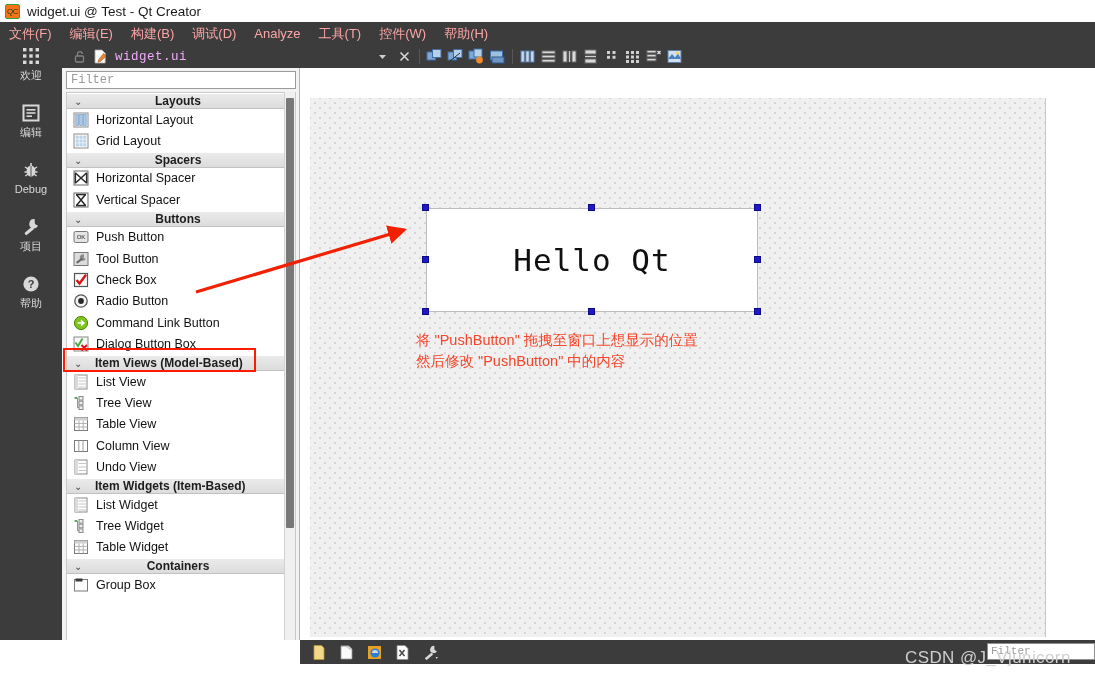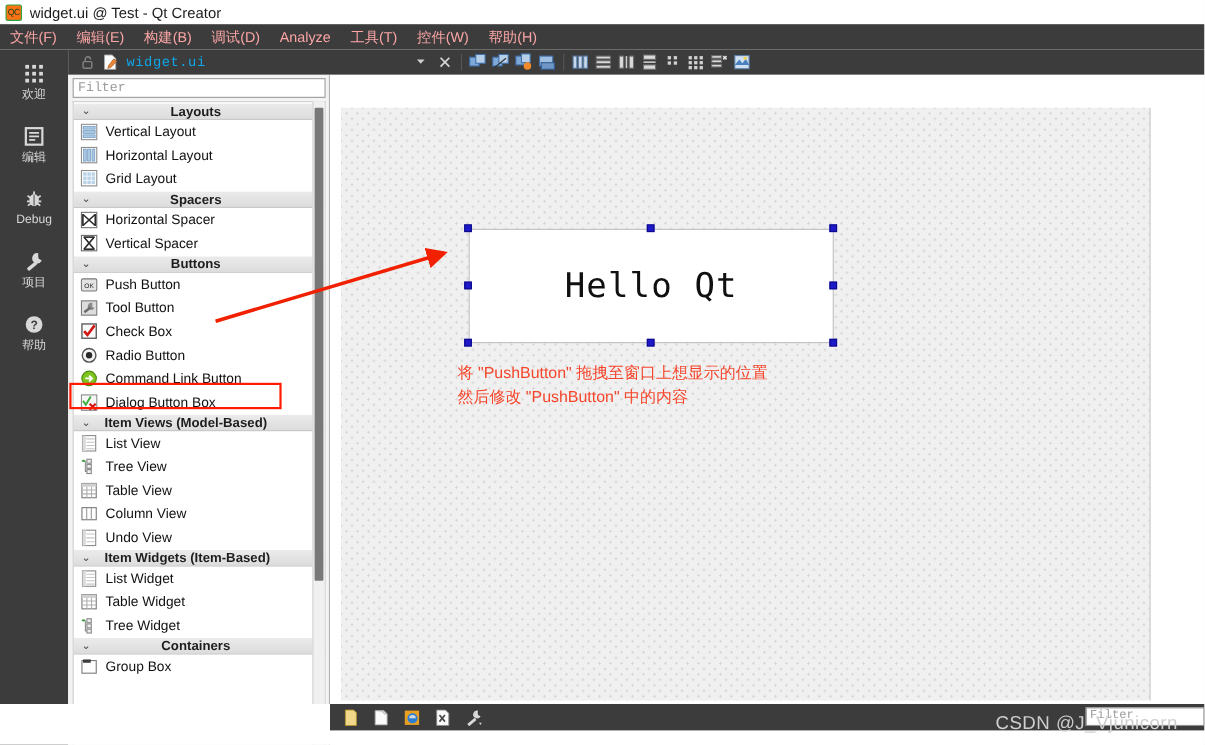"widget.ui" .doc-name { color: #0ea5e9 -> #f0abfc }
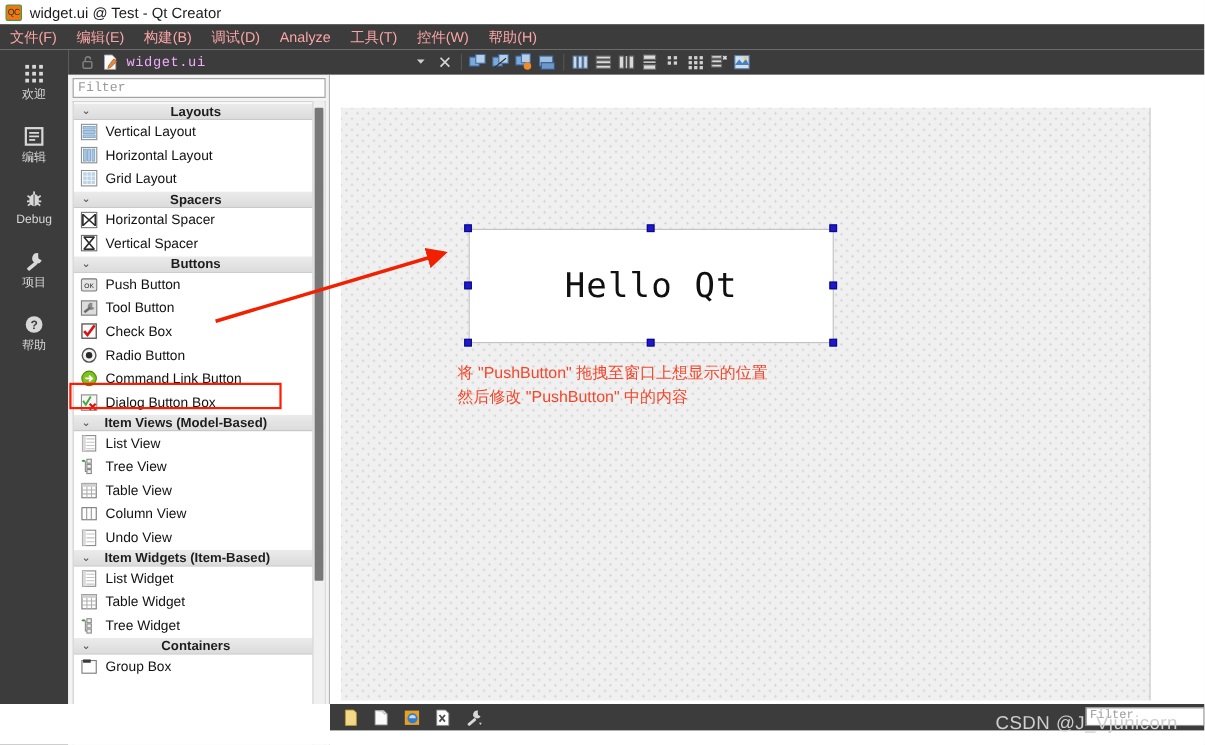"欢迎" .mode-item { justify-content: center -> flex-start }
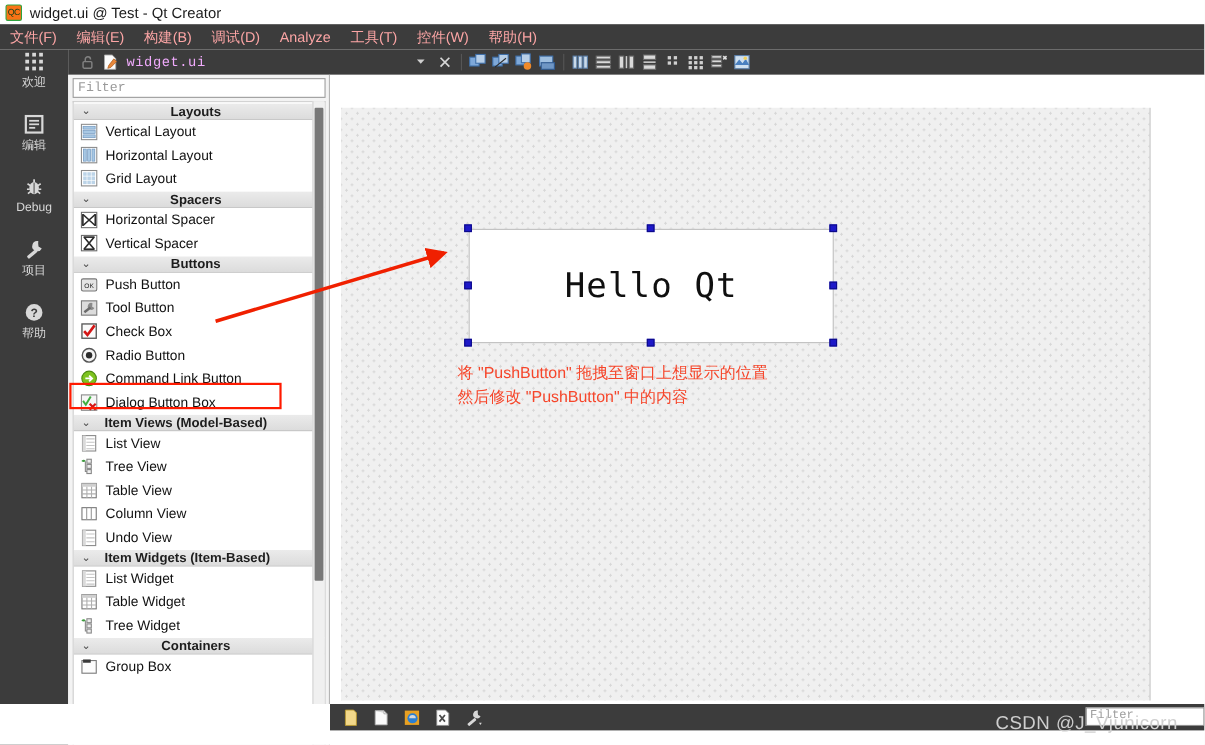"Vertical Layout" div.wb-row { html: <div> <svg> <rect></rect> <rect></rect> <rect></rect> <rect></rect> </svg> <span>Vertical Layout</span> </div> -> none }
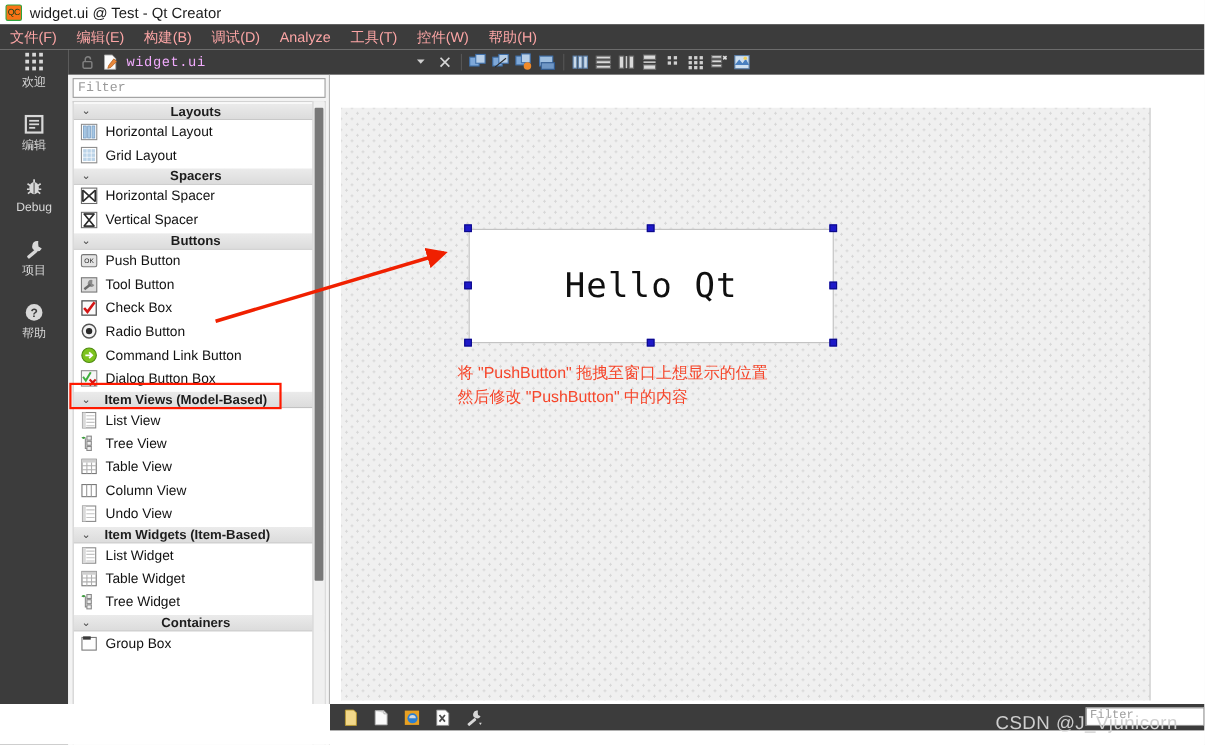"Table Widget" div.wb-row { order: before "Tree Widget" -> after "Tree Widget" }
